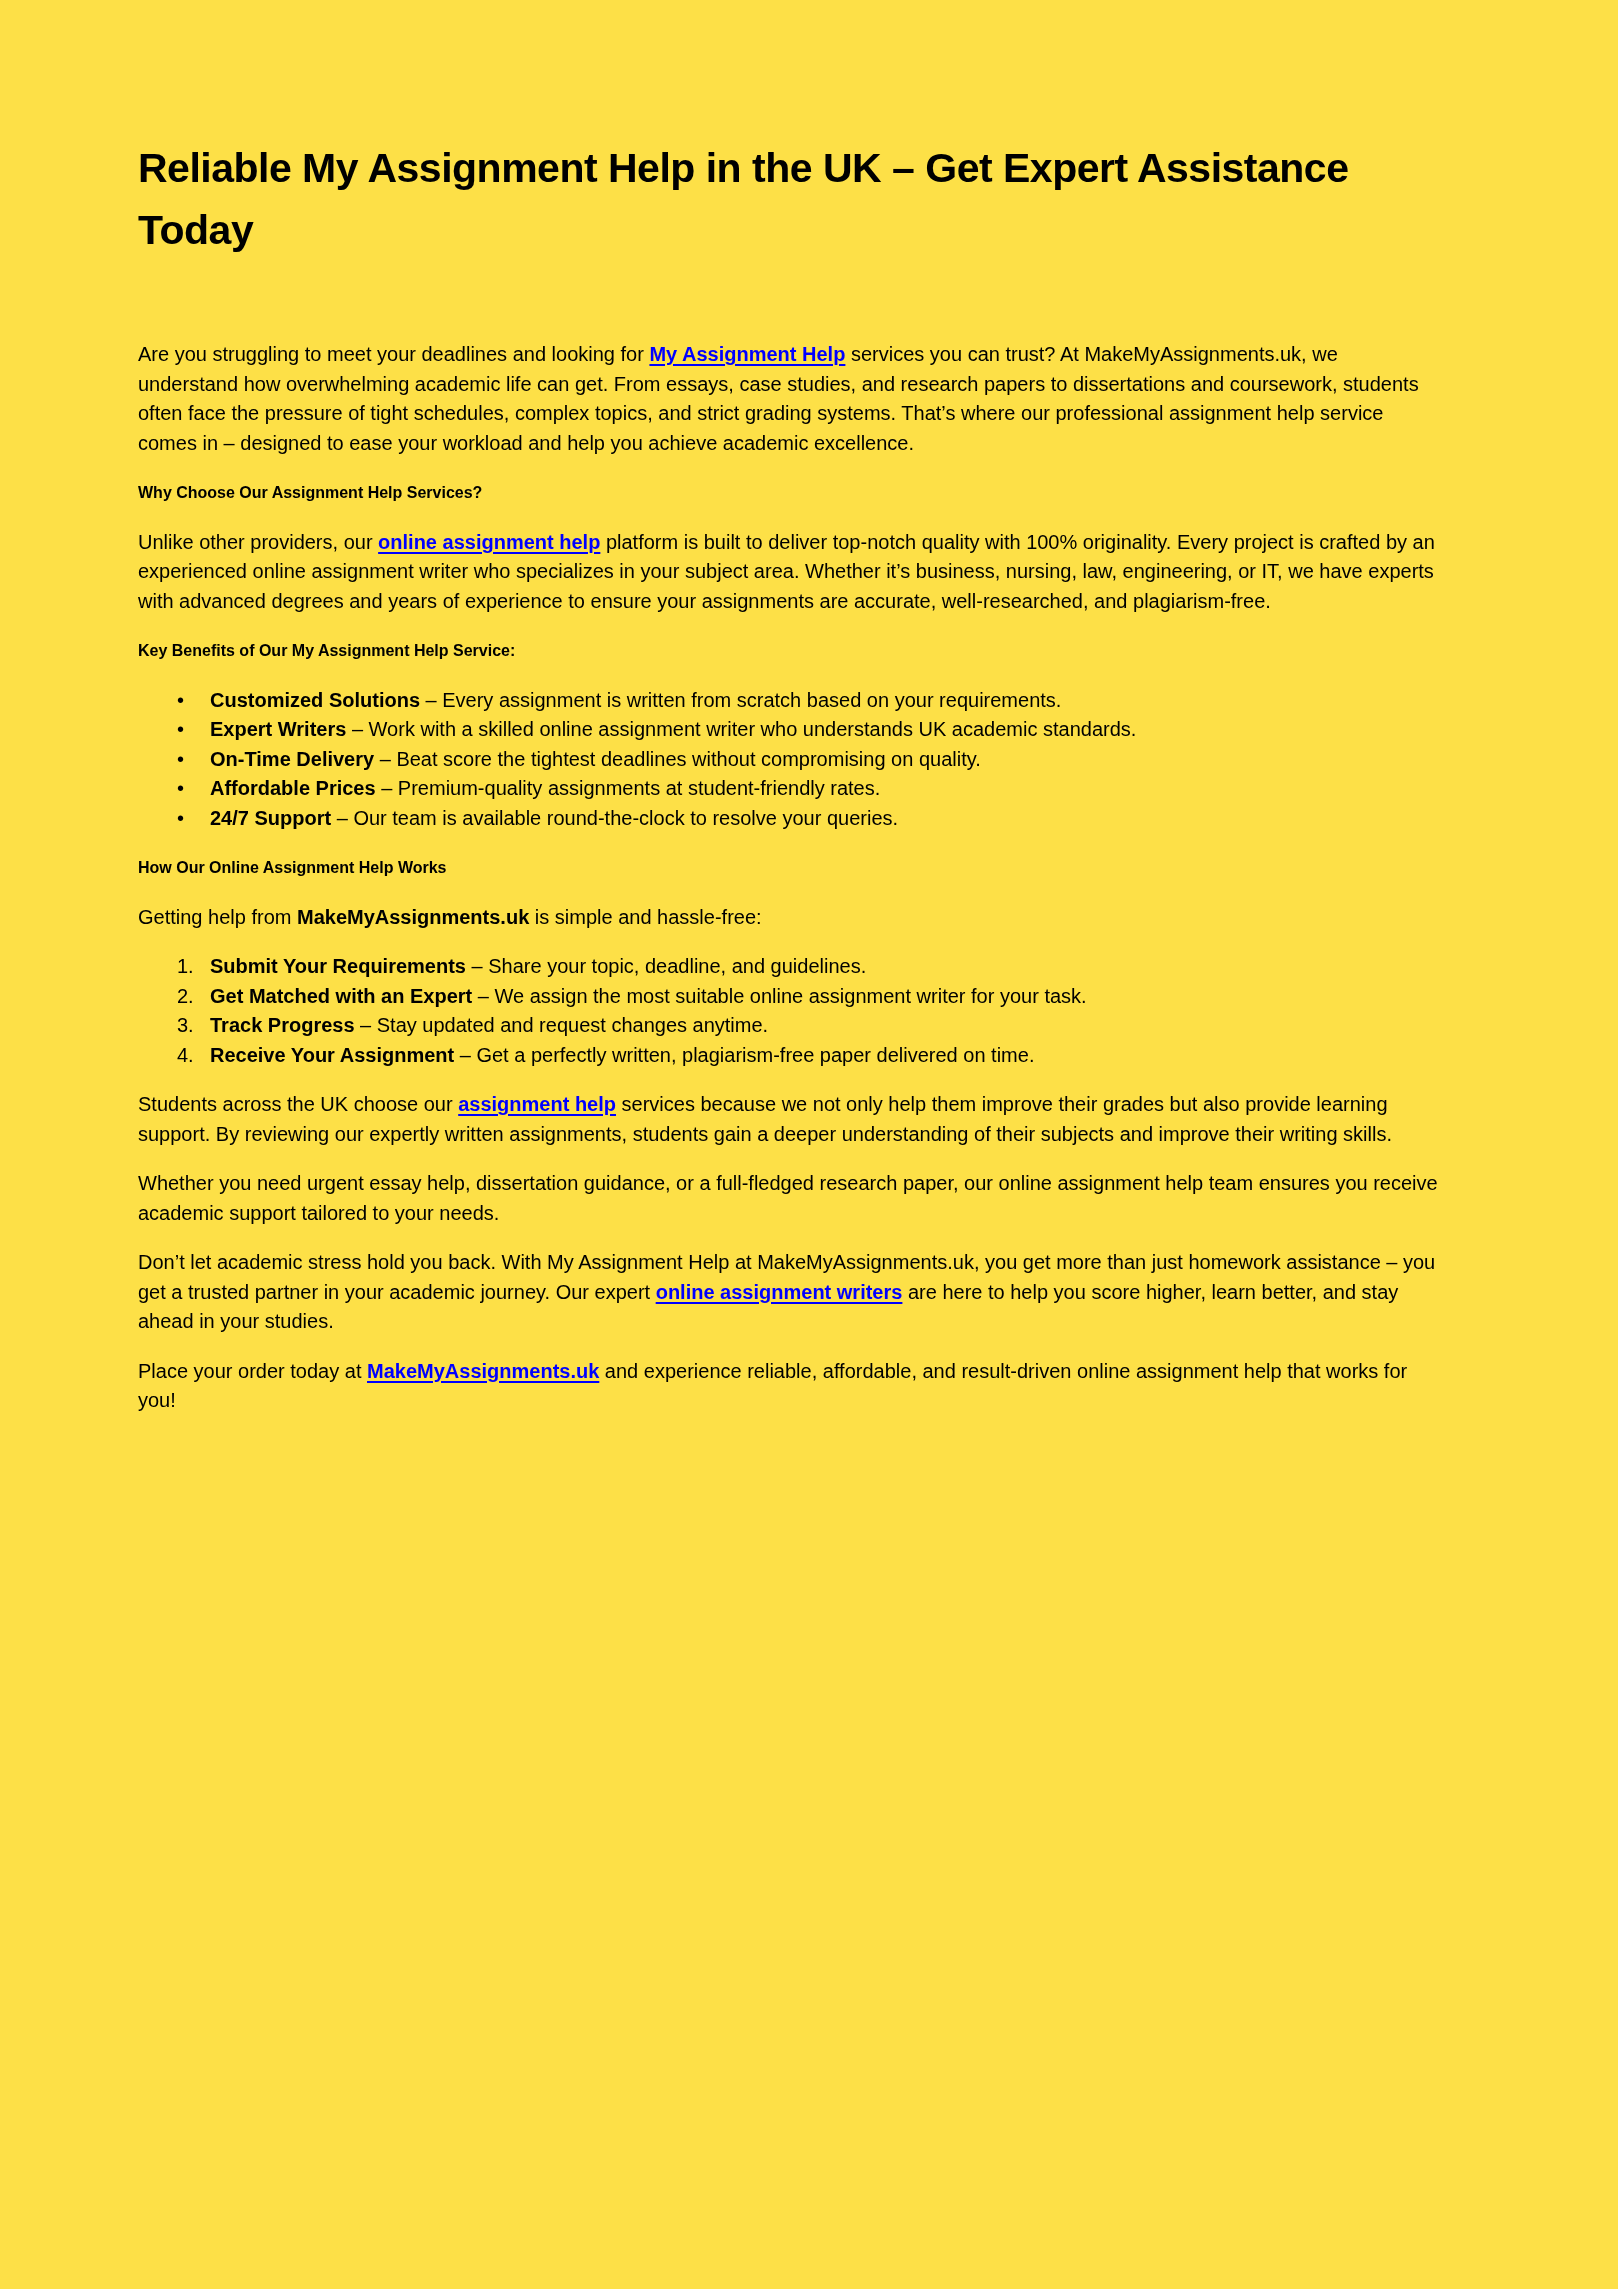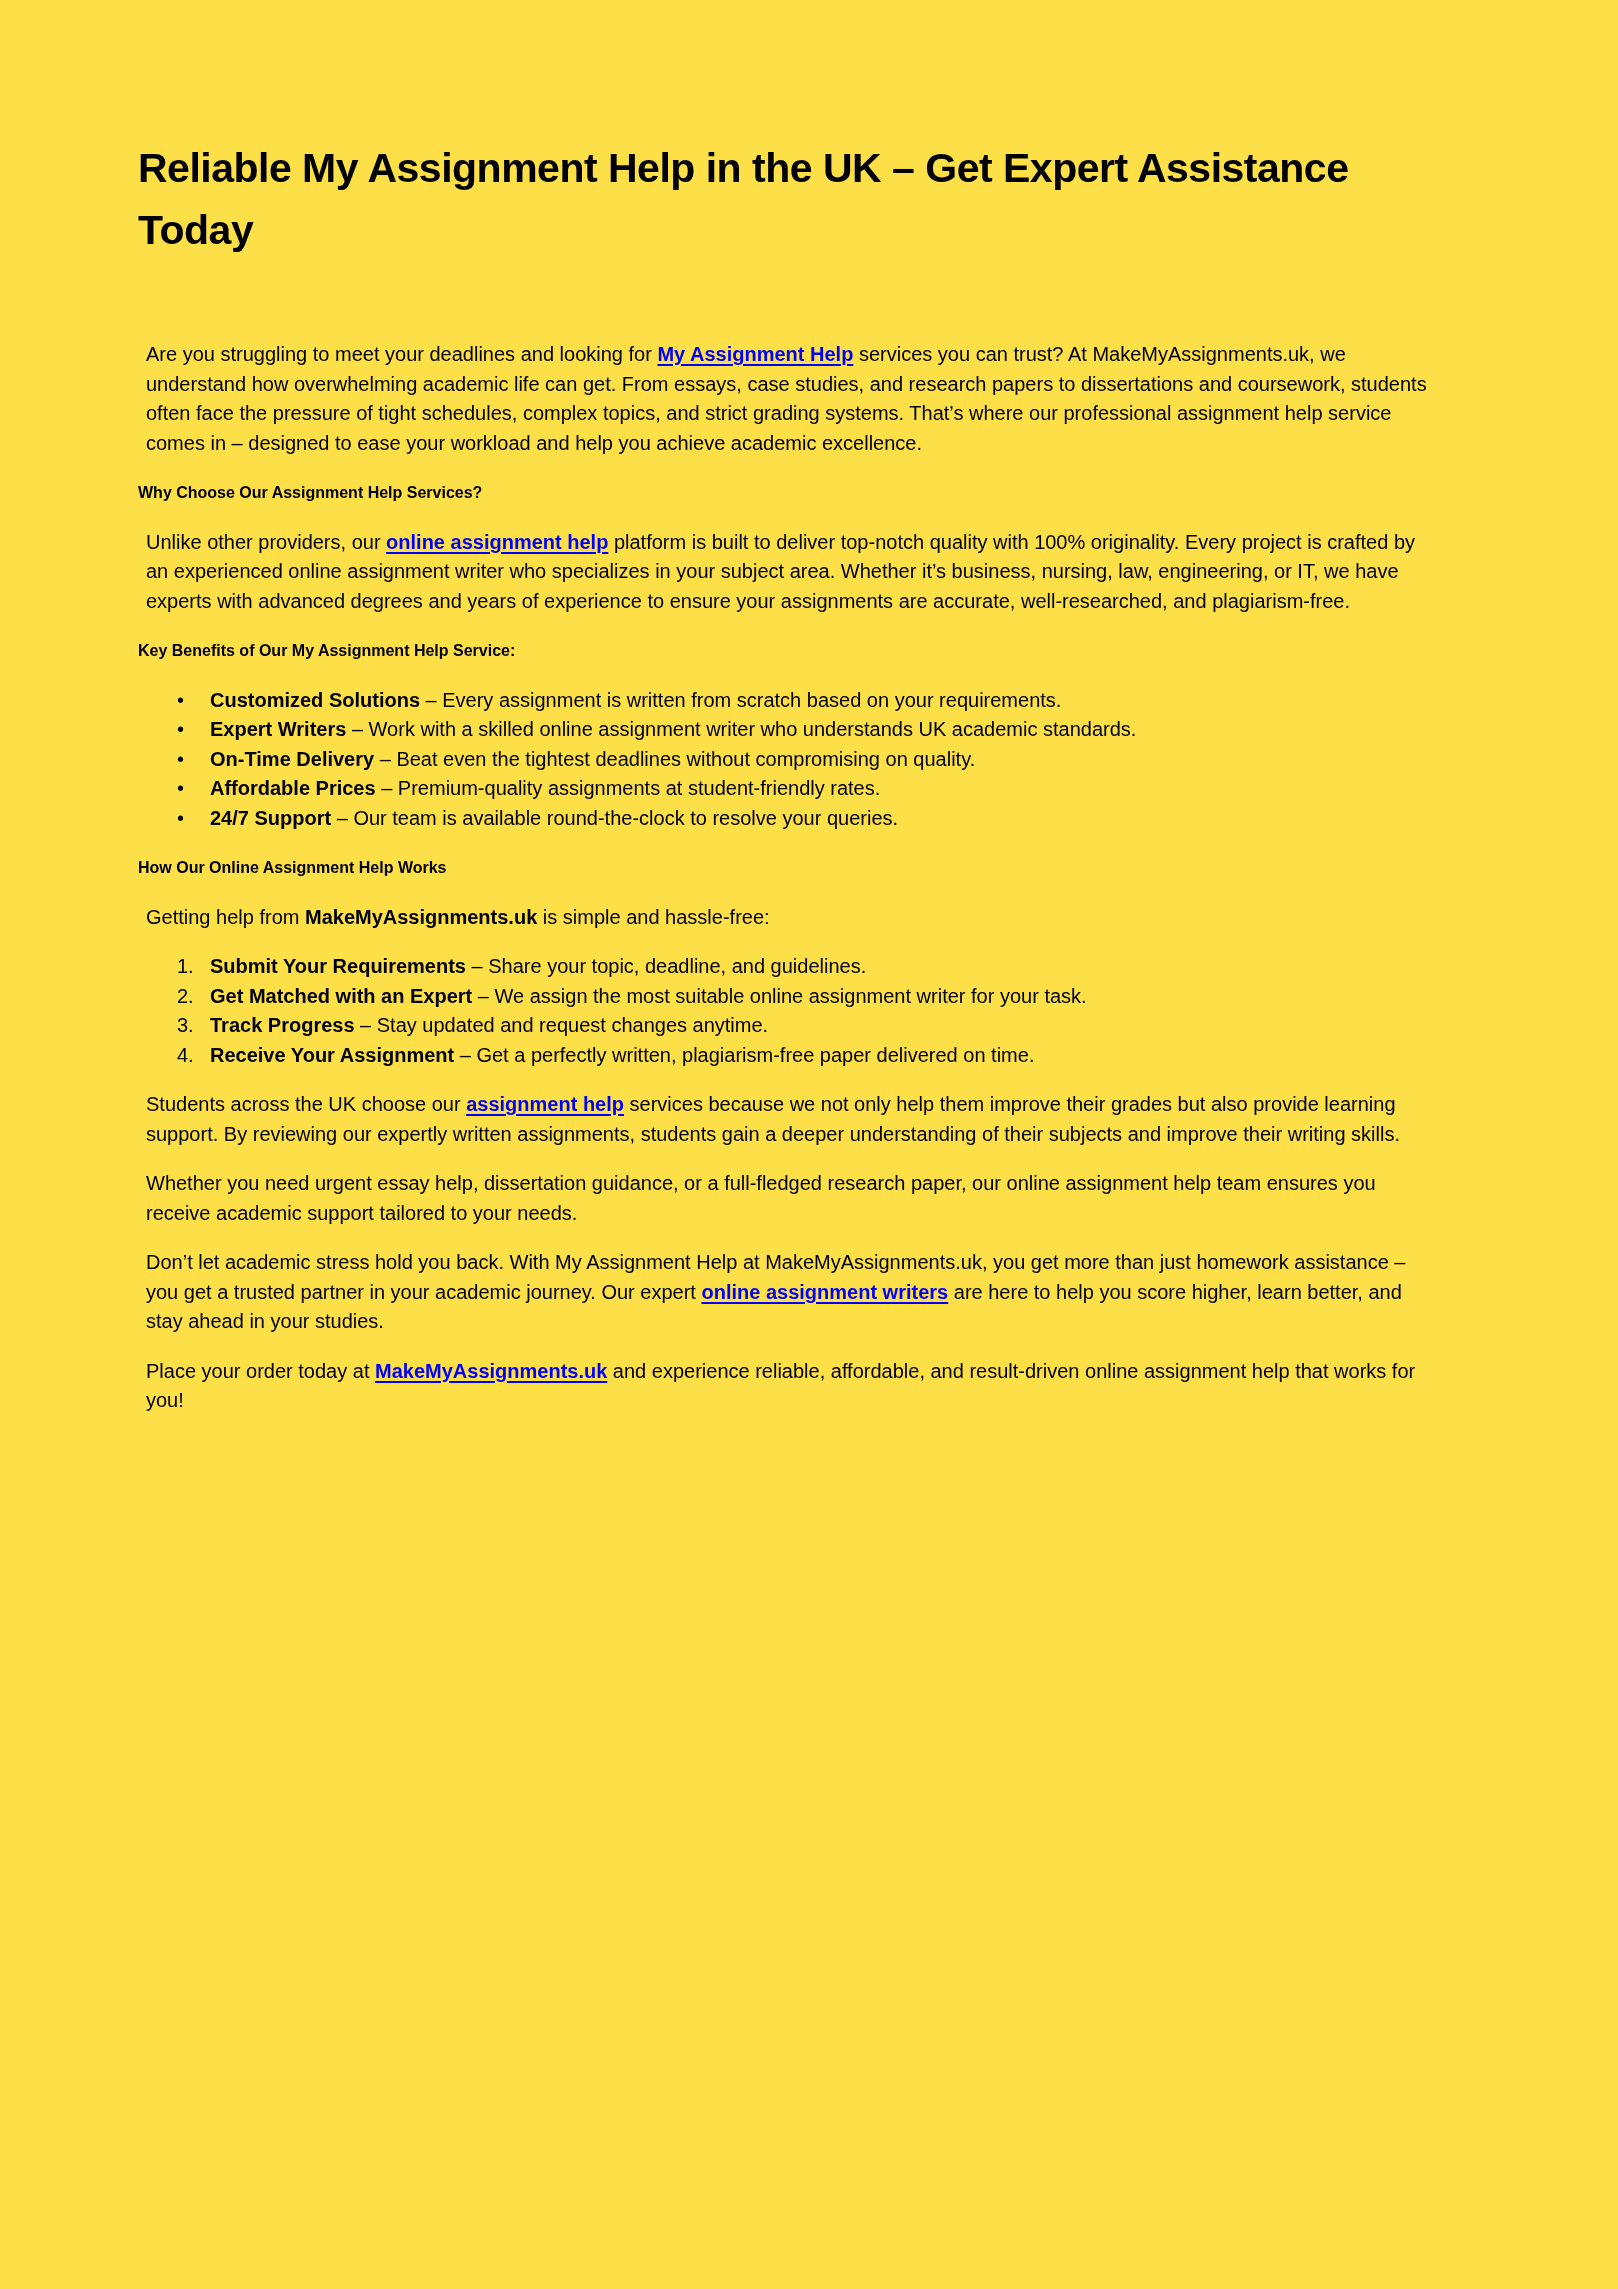"Are you struggling to meet" .p { margin: 0 0 20px 8px -> 0 0 20px 0 }
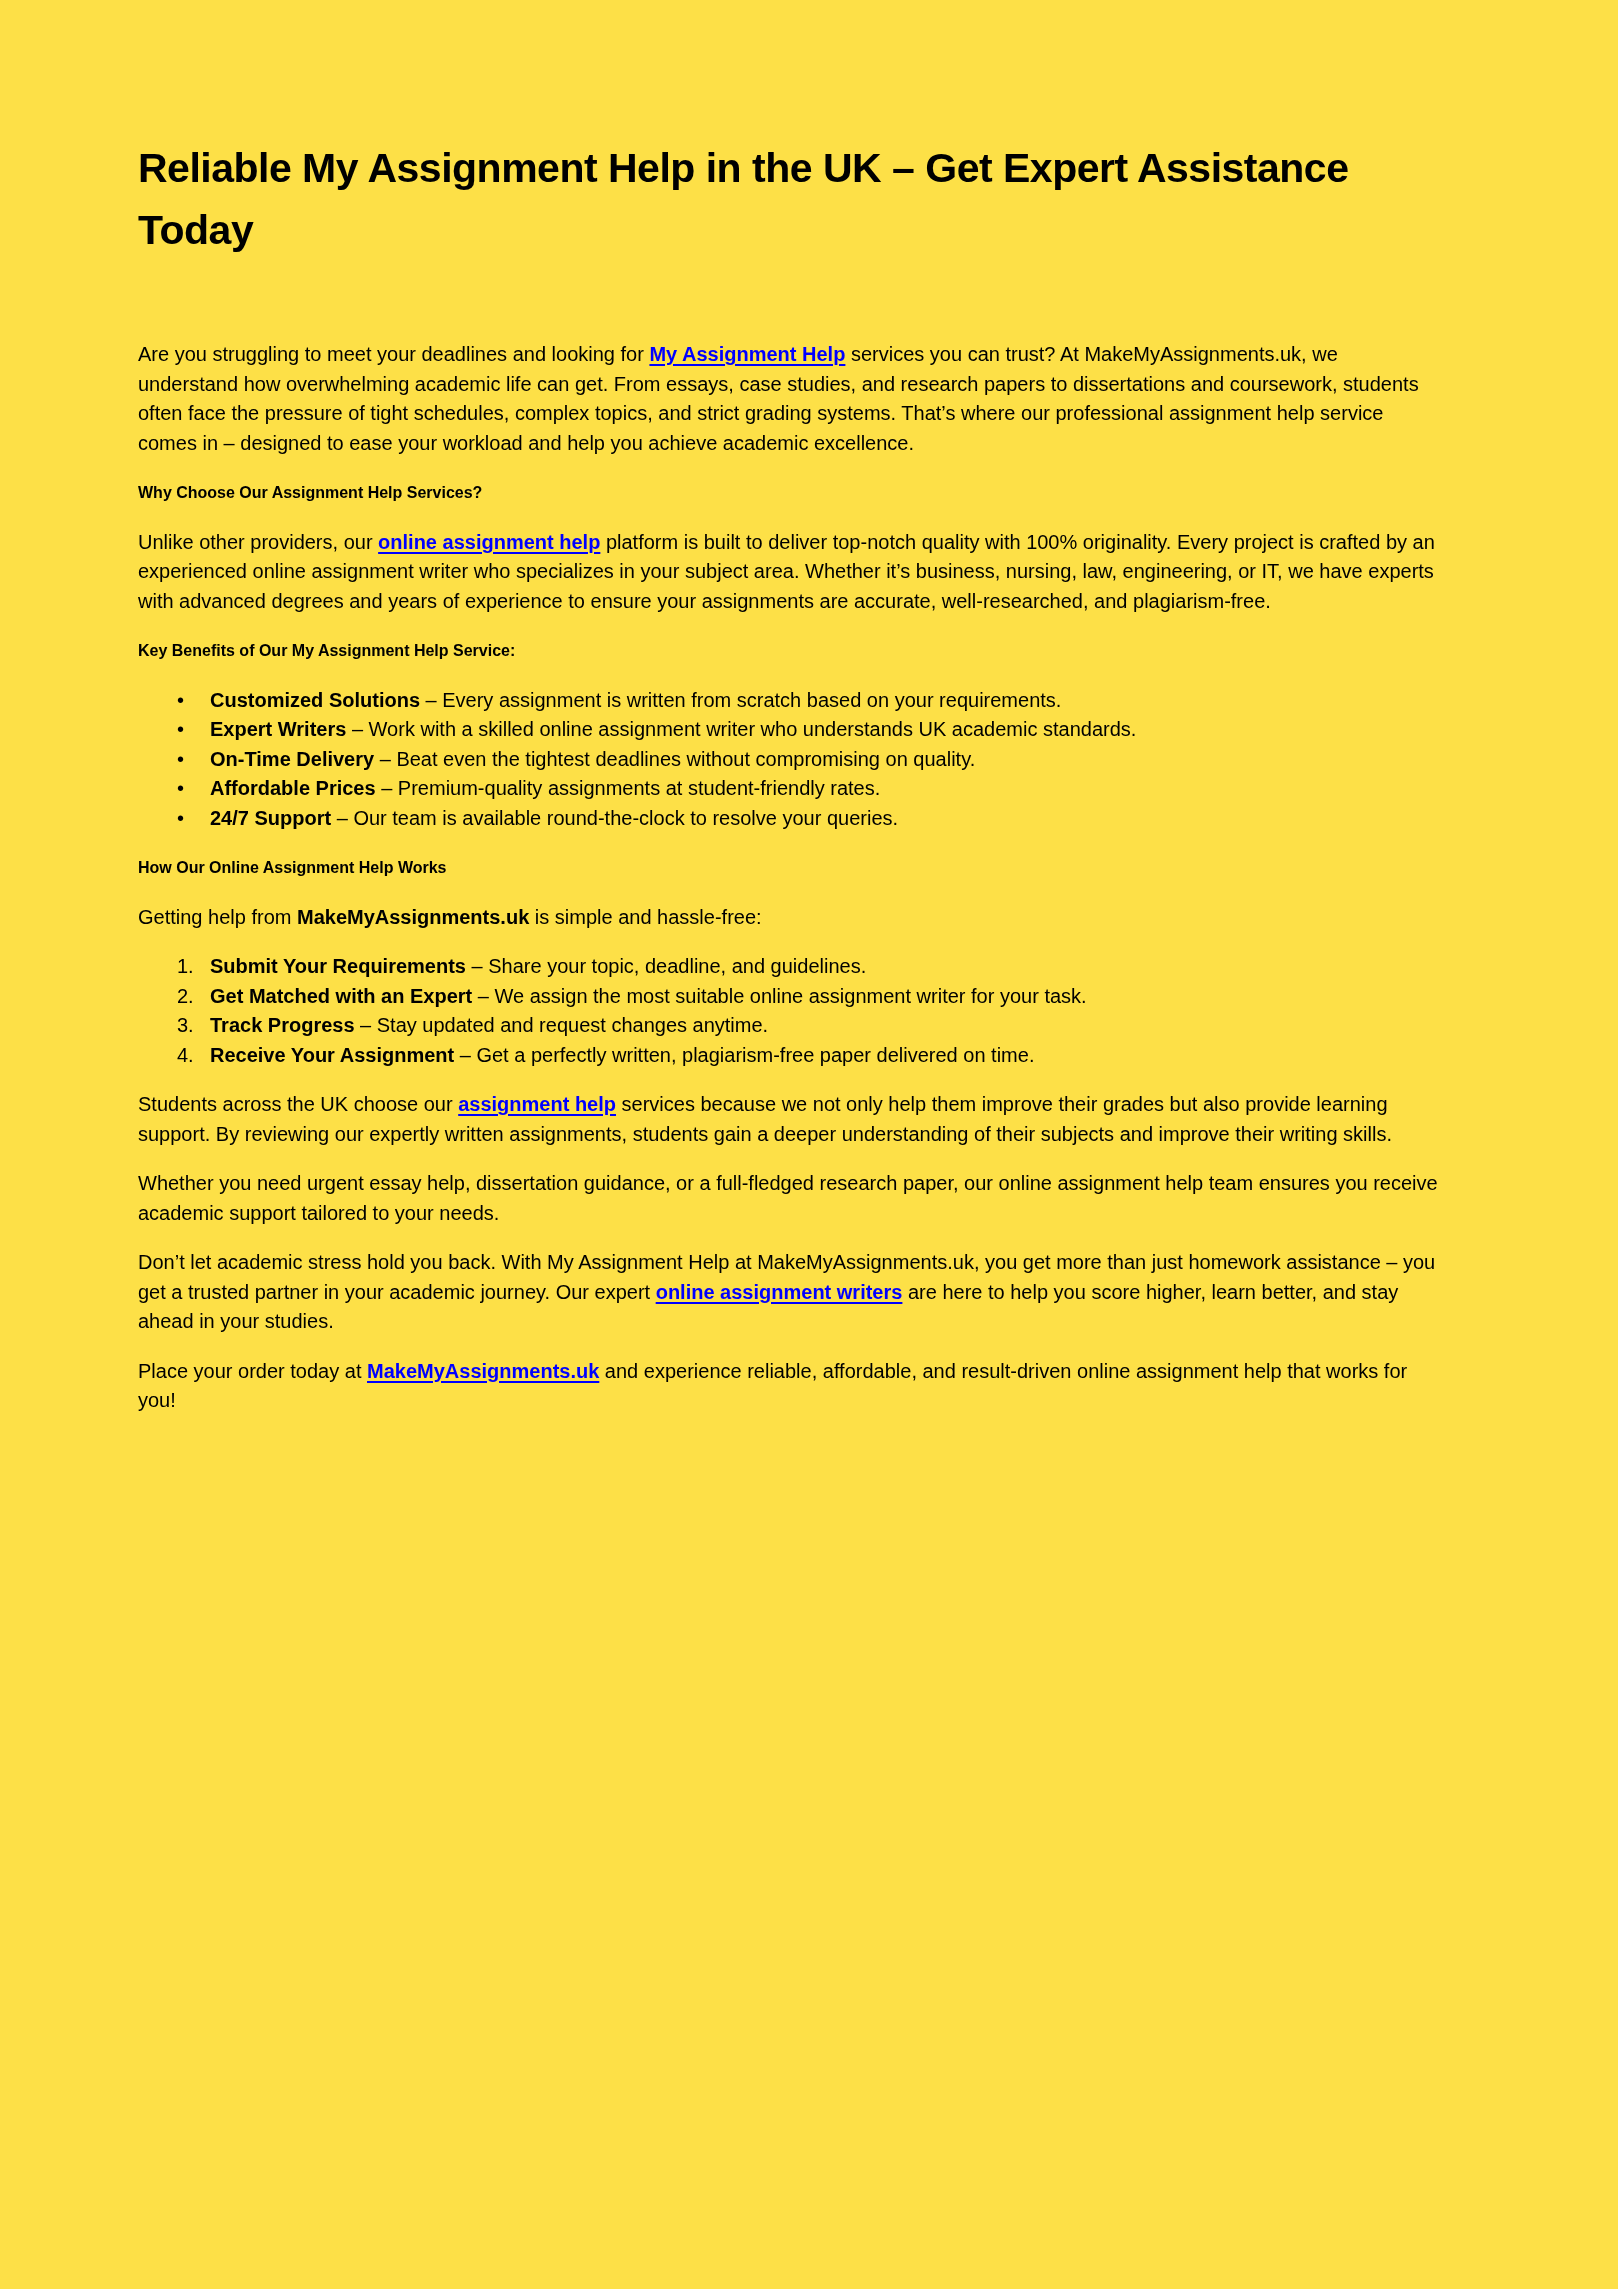"– Beat even the tightest" span { text: even -> score }
